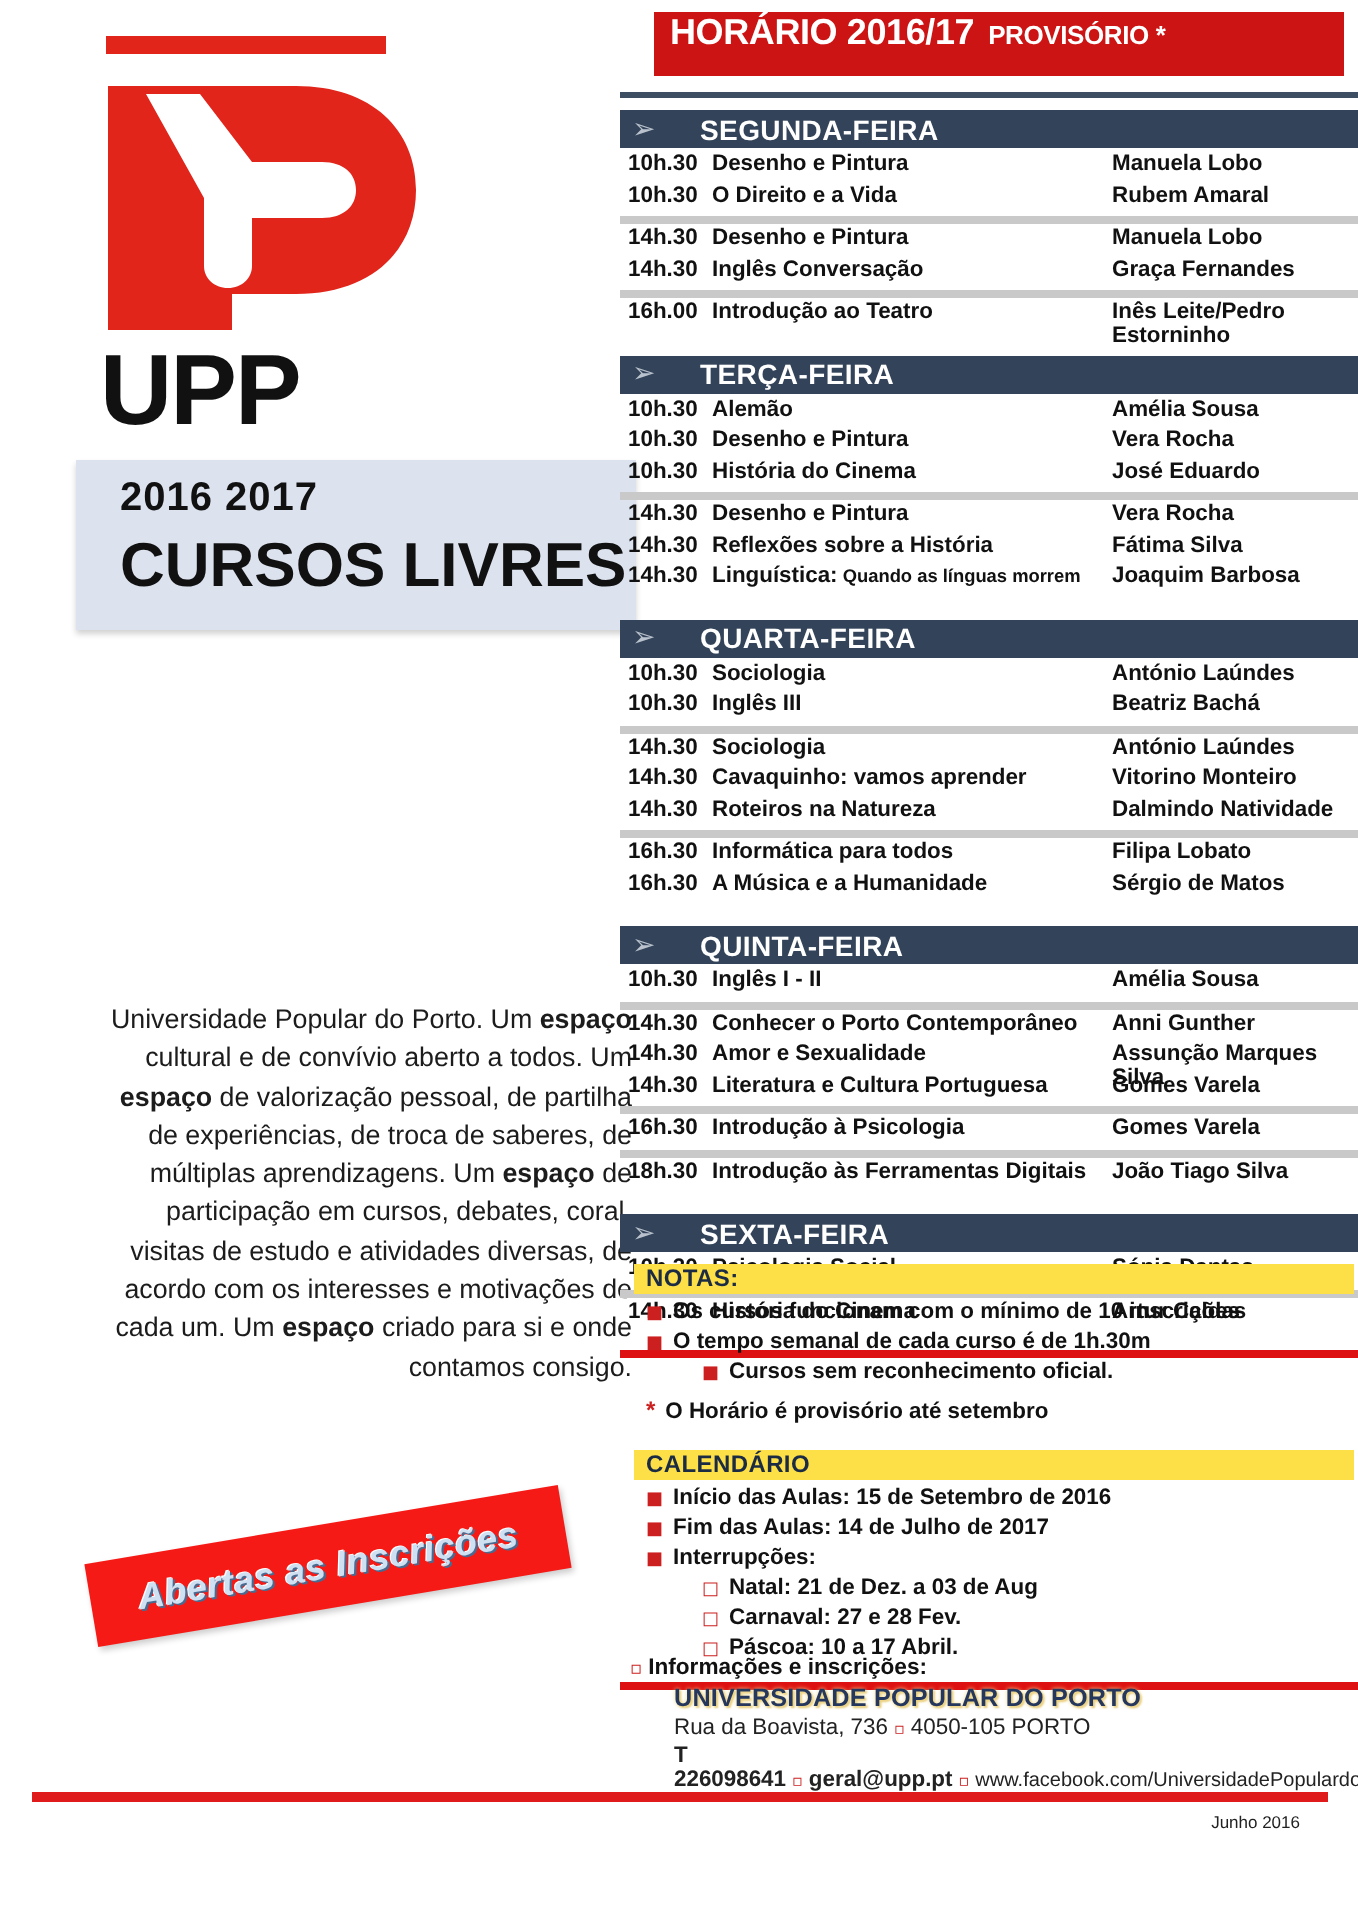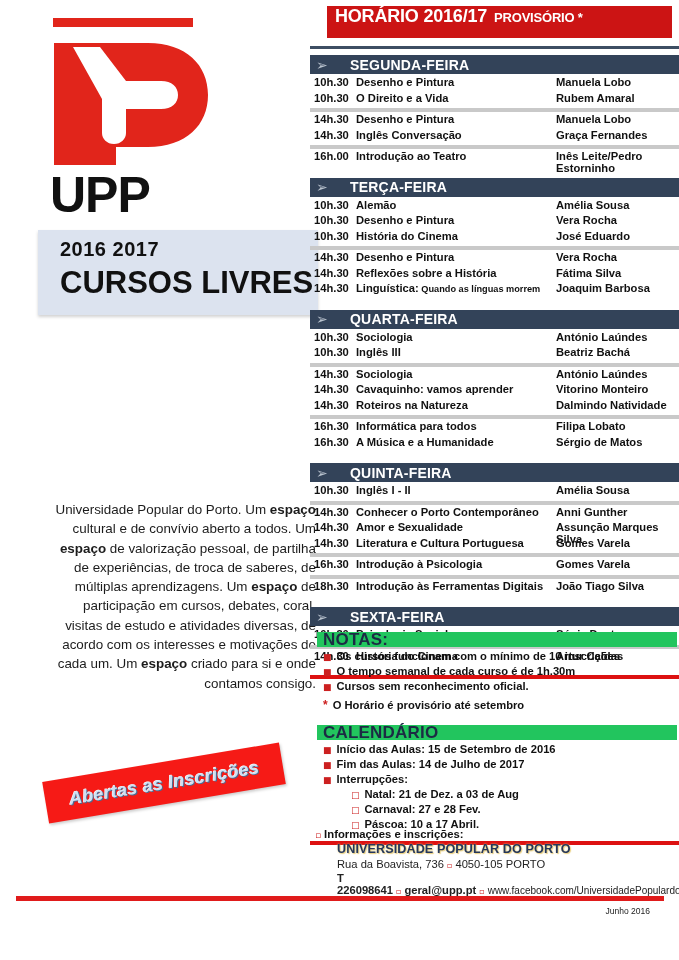"NOTAS:" .panel-header { background: #22c55e -> #fde047; font-size: 17px -> 12px }
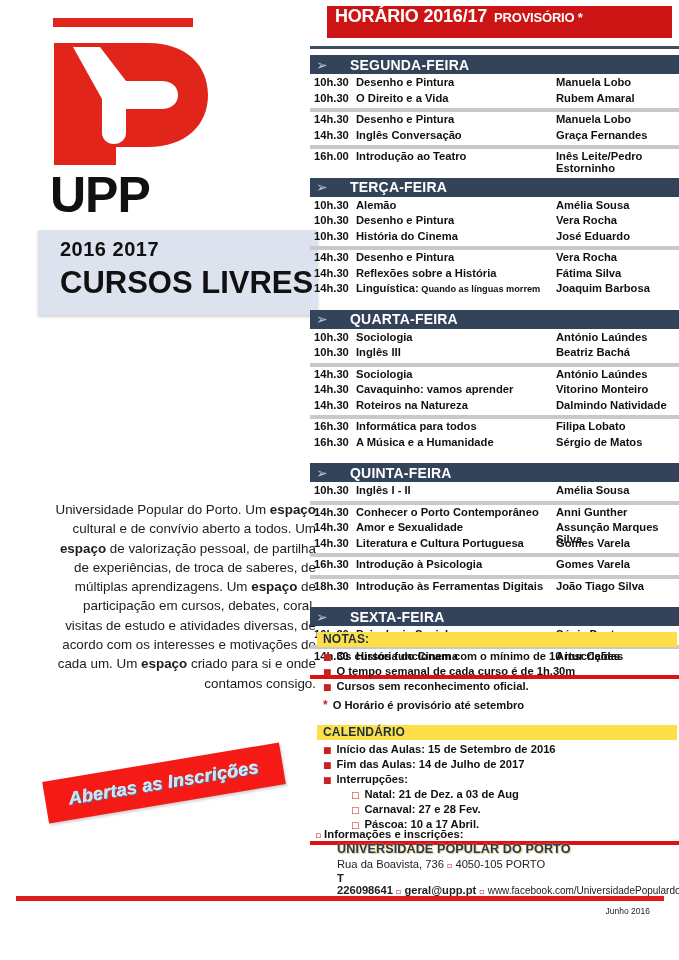"■ Cursos sem reconhecimento oficial." div.bullet-line { margin-left: none -> 28px }
